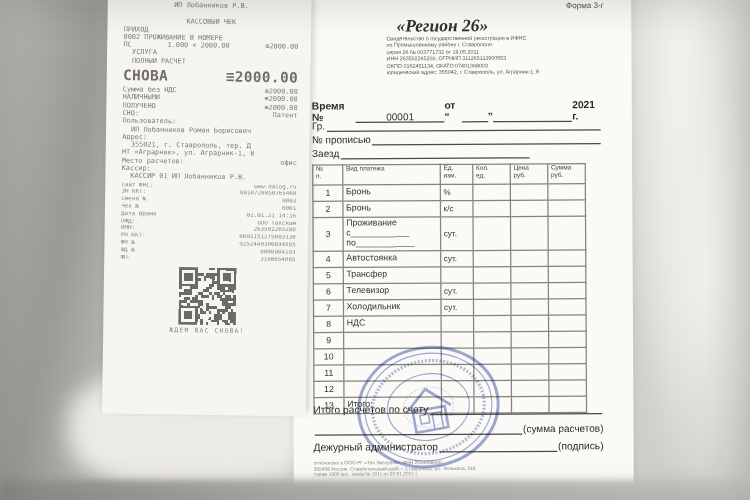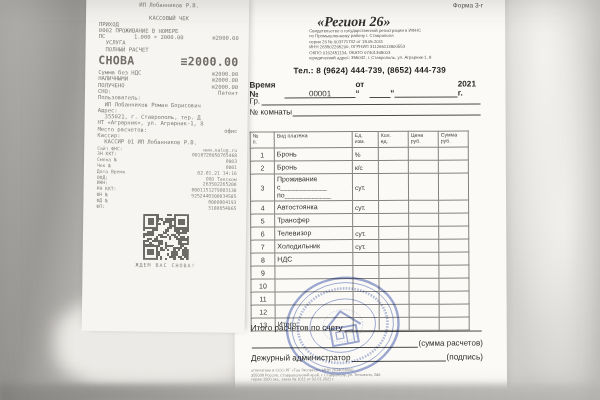"Тел.: 8 (9624) 444-739, (8652)" div.f-abs { html: <div>Тел.: 8 (9624) 444-739, (8652) 444-739</div> -> none }
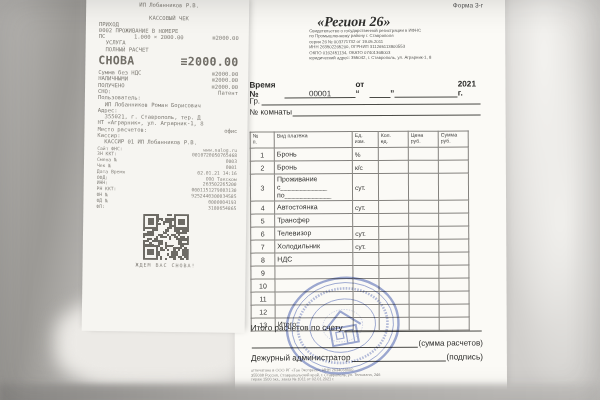"№ комнаты" span.f-label { text: комнаты -> прописью }
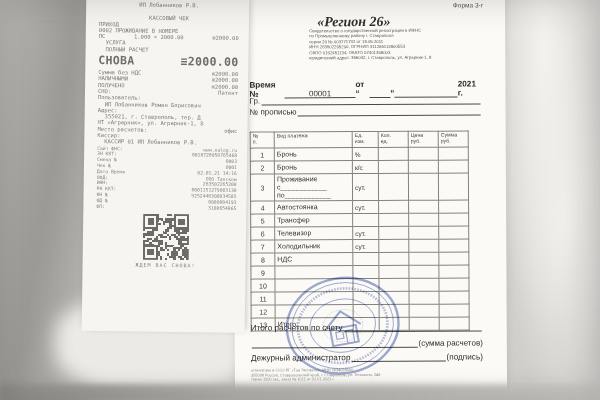"Заезд" div.f-abs { html: none -> <div> <span>Заезд</span> <span></span> </div> }
